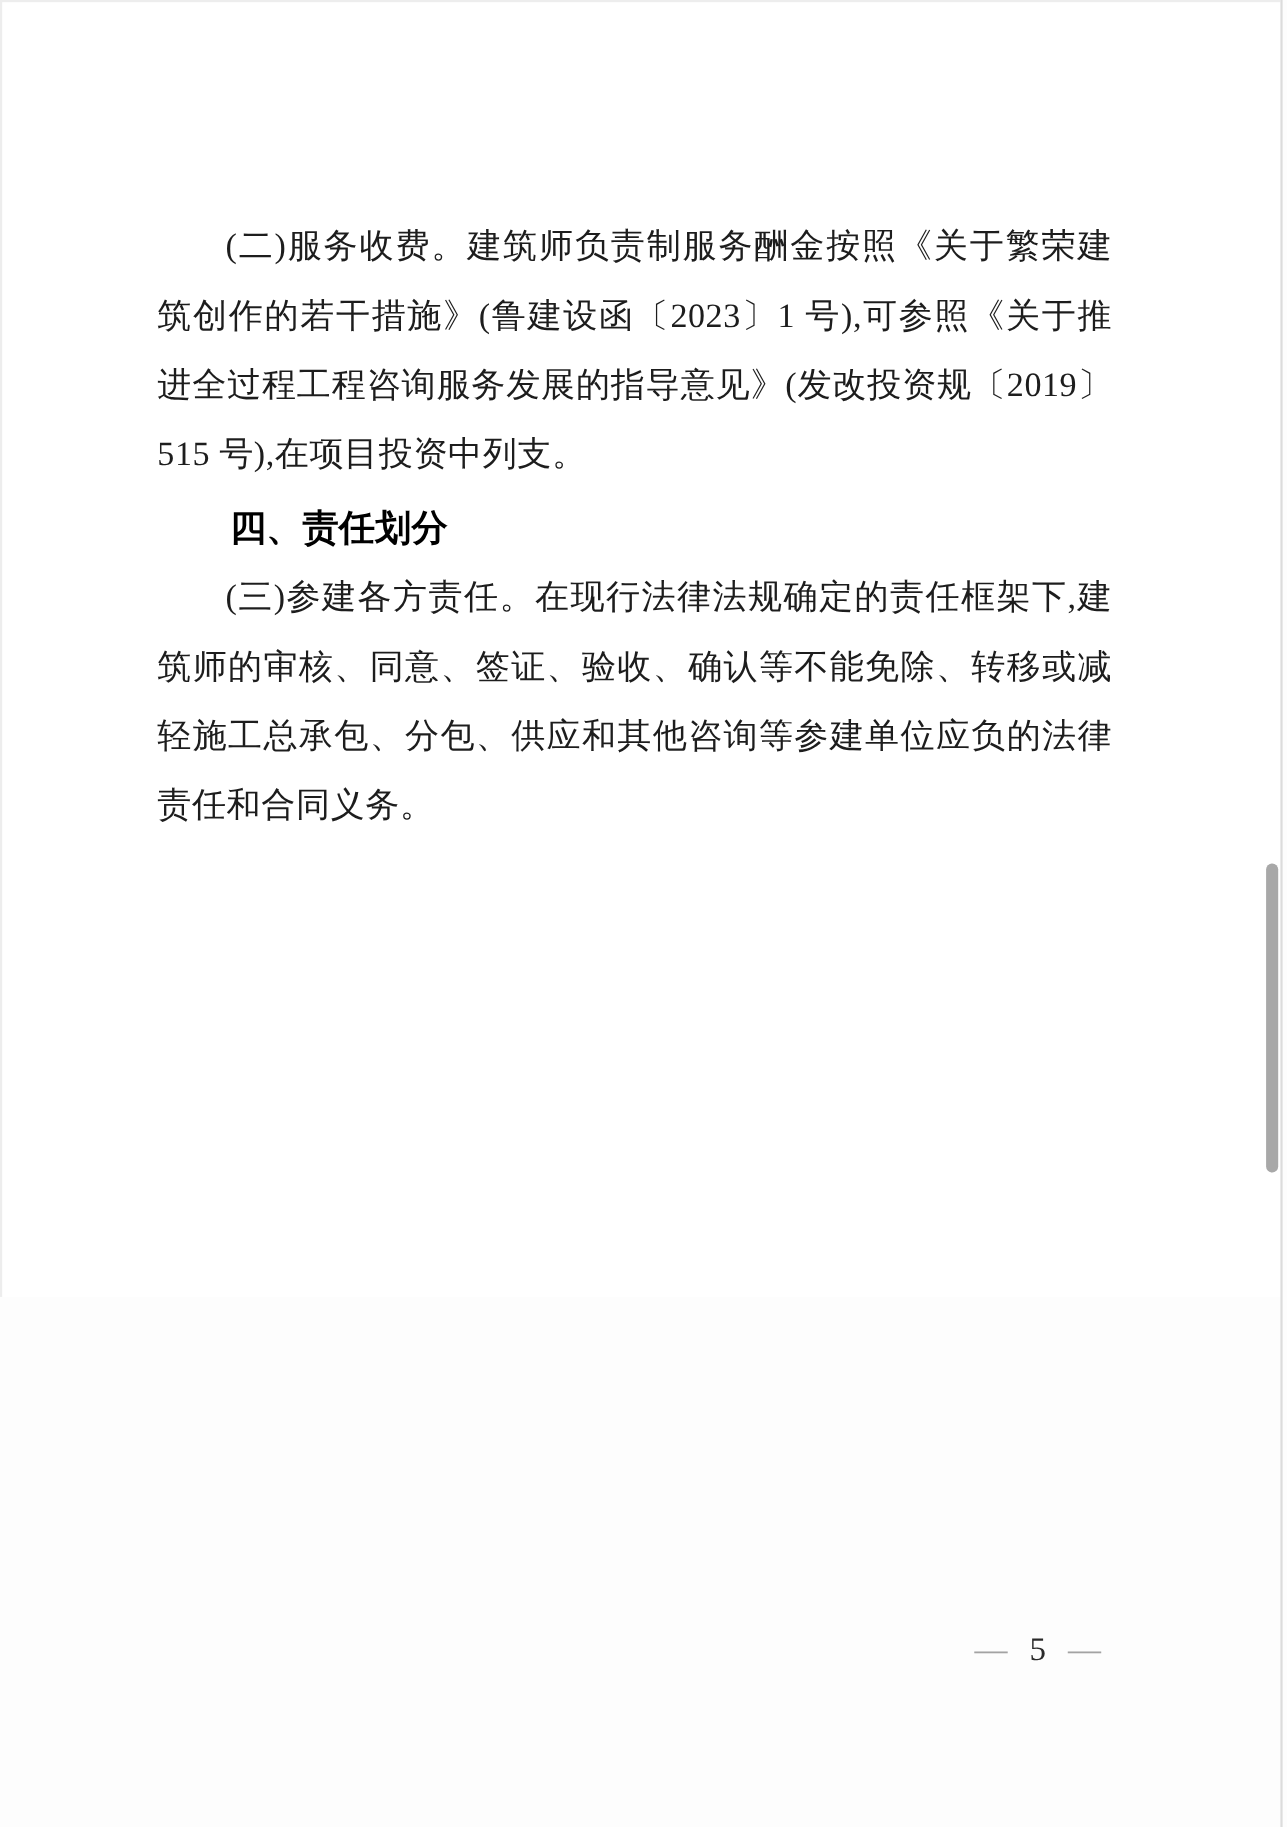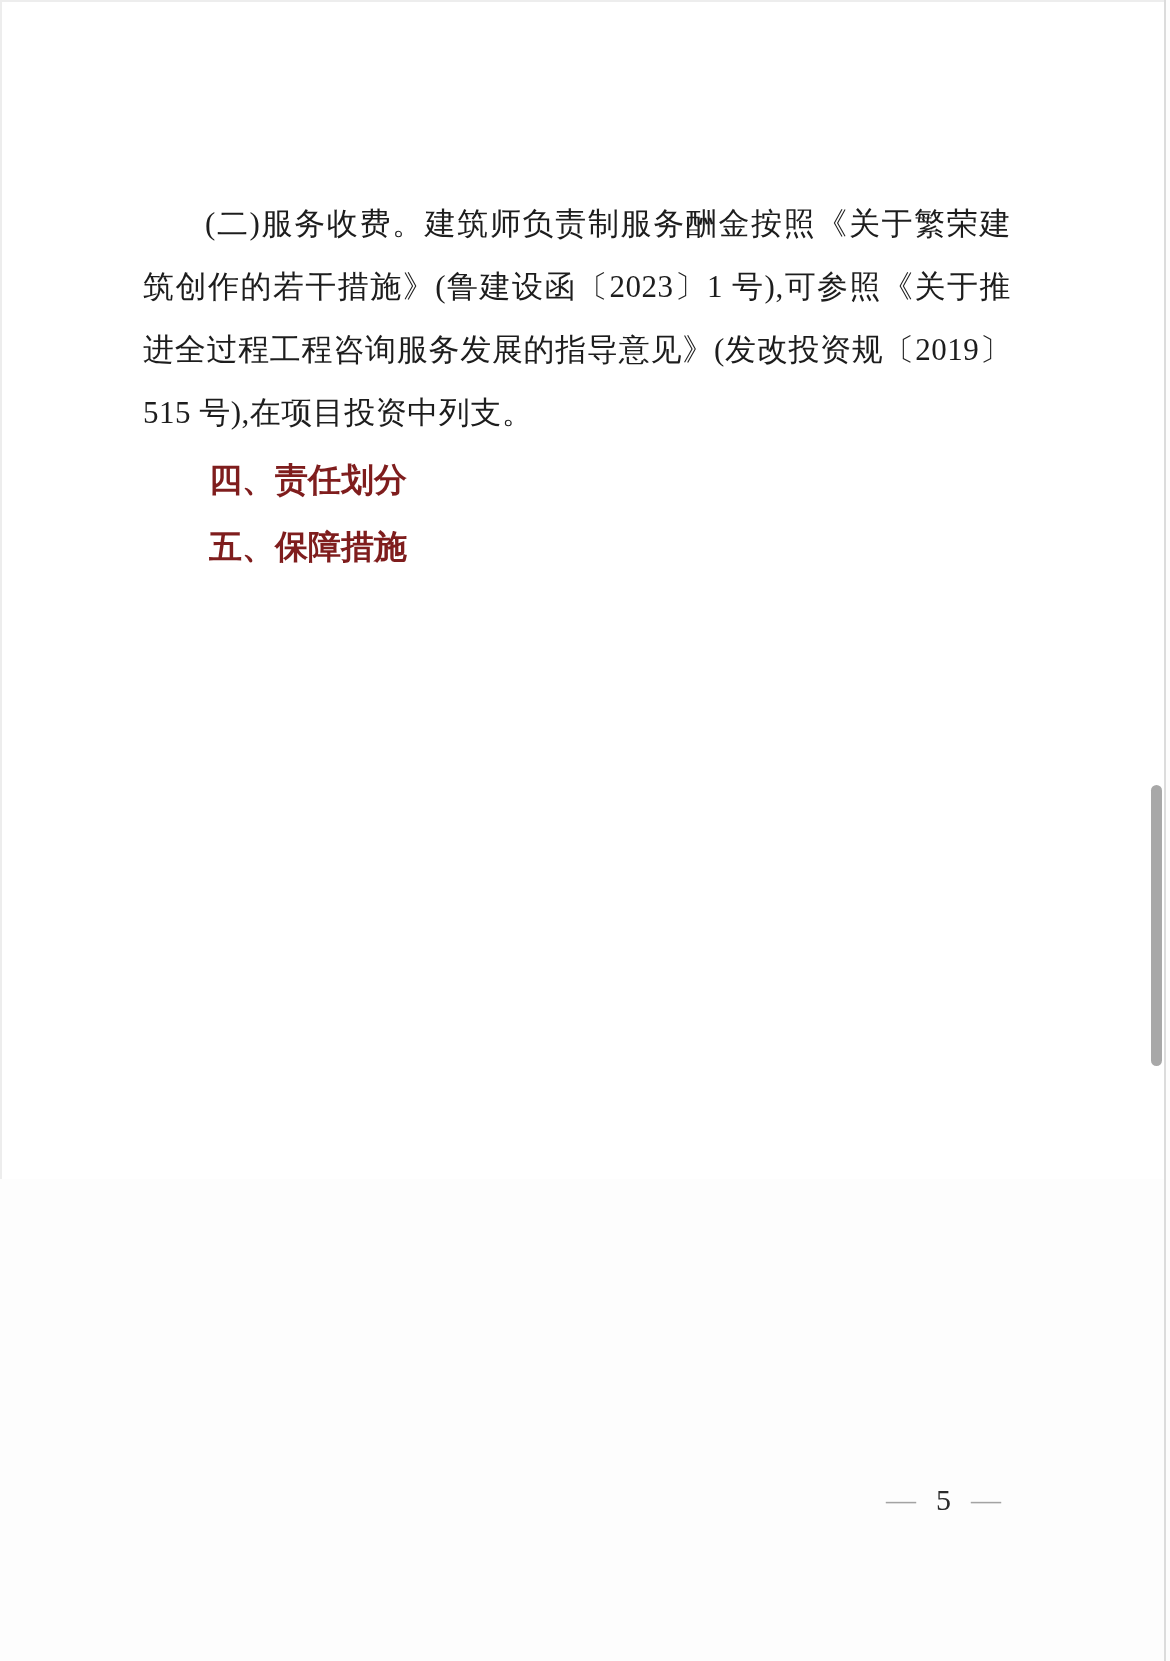"四、责任划分" h2.heading { color: #7f1d1d -> #000000 }
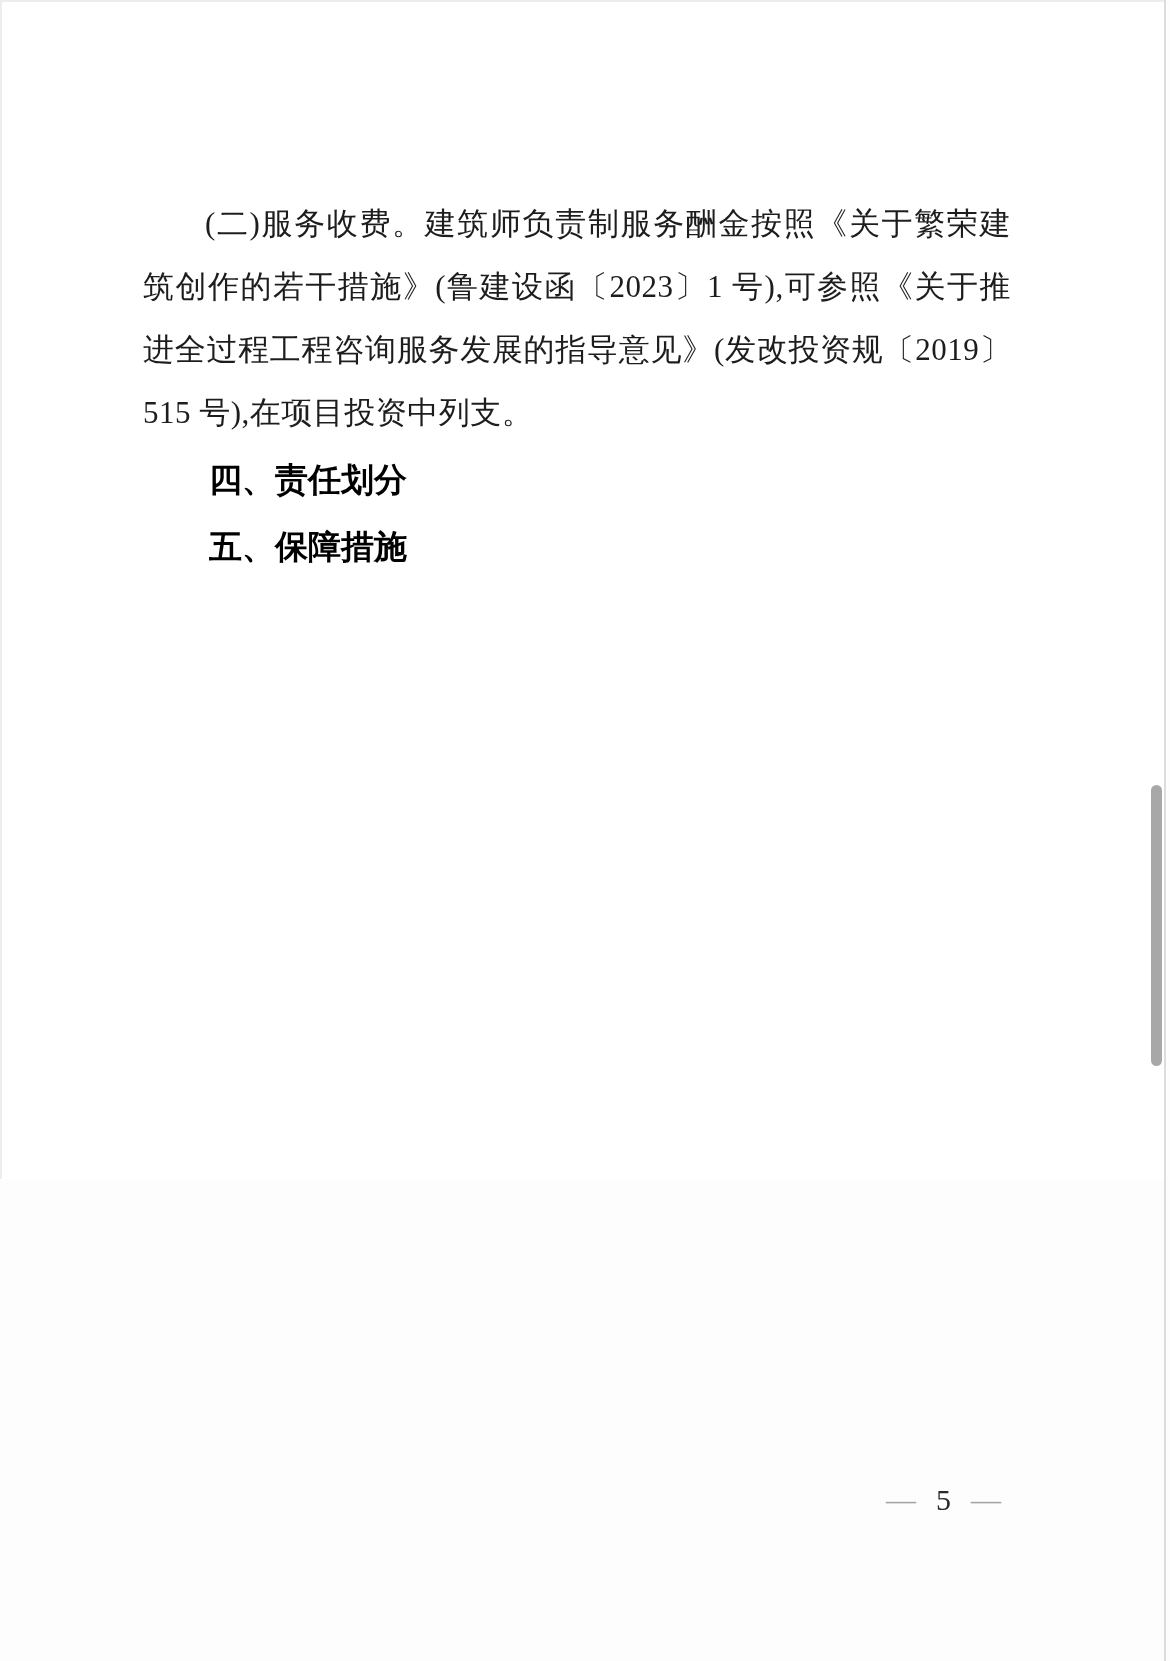"(三)参建各方责任。在现行法律法规确定的责任框架下,建筑师的审核、同意、签证、验" p.body { html: none -> <p>(三)参建各方责任。在现行法律法规确定的责任框架下,建筑师的审核、同意、签证、验收、确认等不能免除、转移或减轻施工总承包、分包、供应和其他咨询等参建单位应负的法律责任和合同义务。</p> }
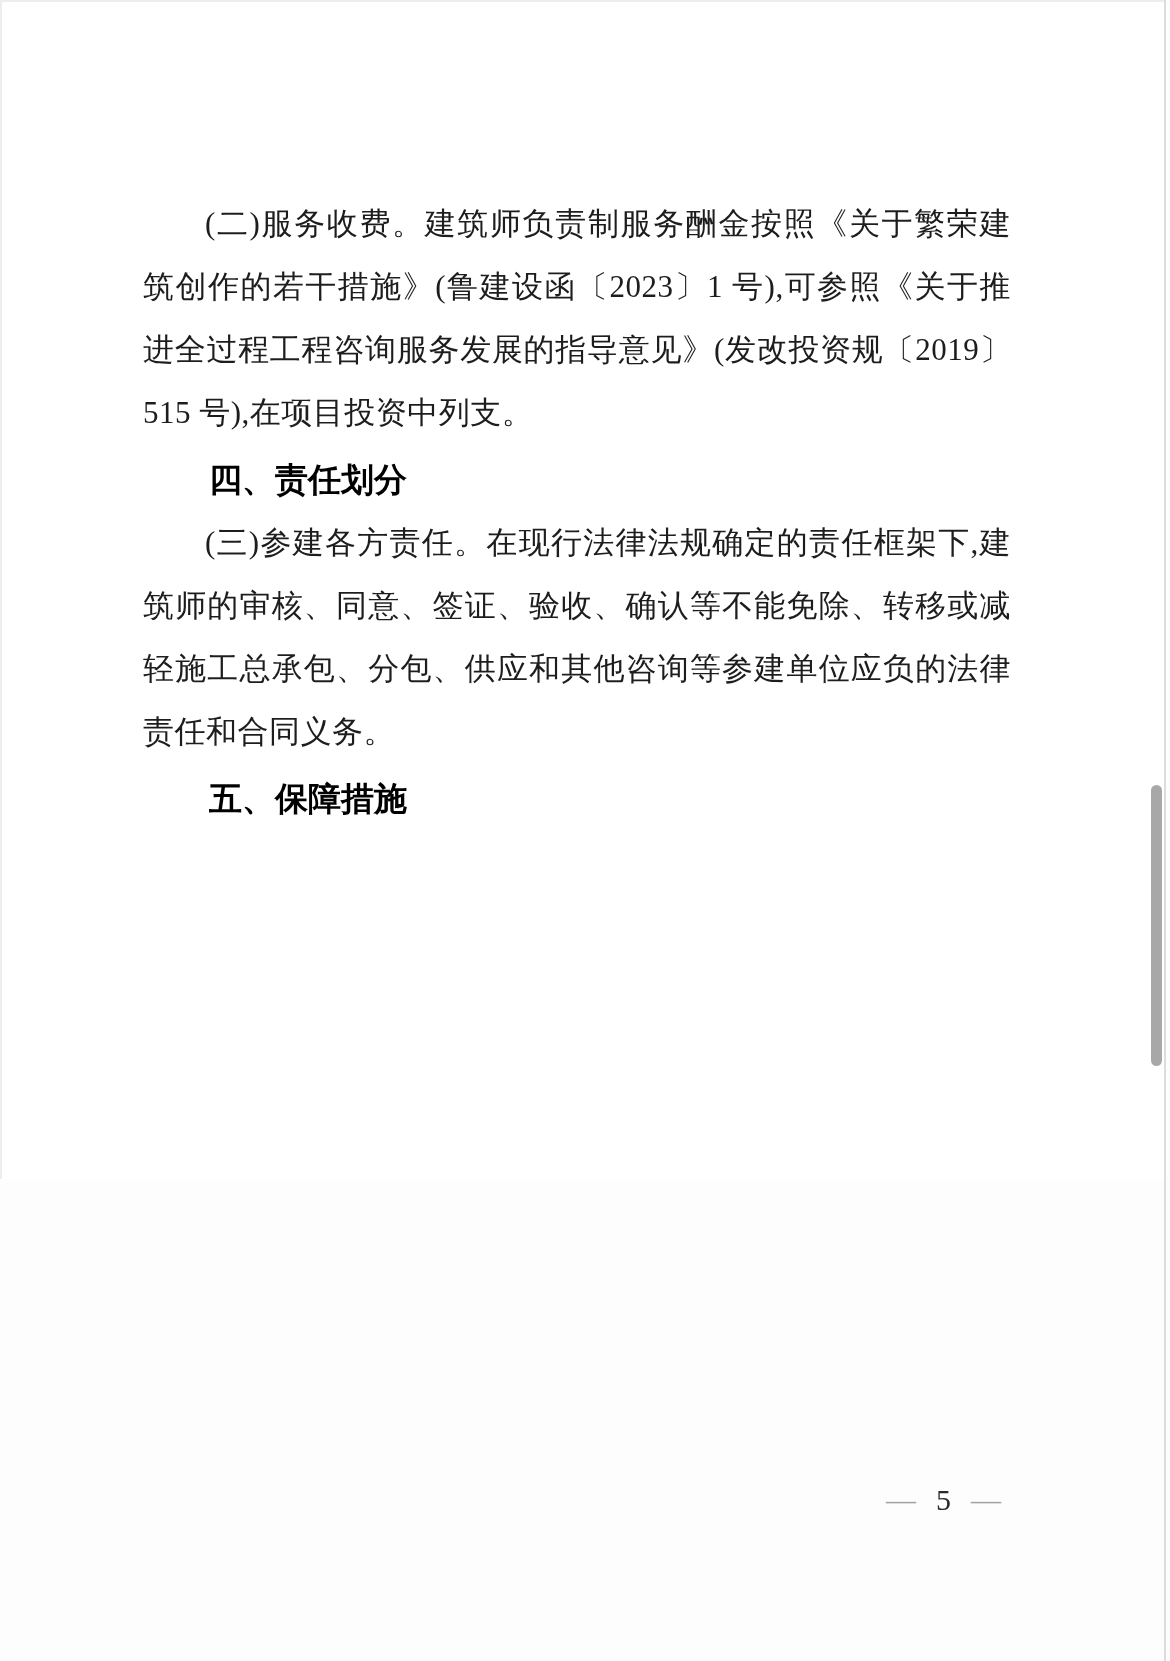"五、保障措施" h2.heading { html: <h2>五、保障措施</h2> -> none }
